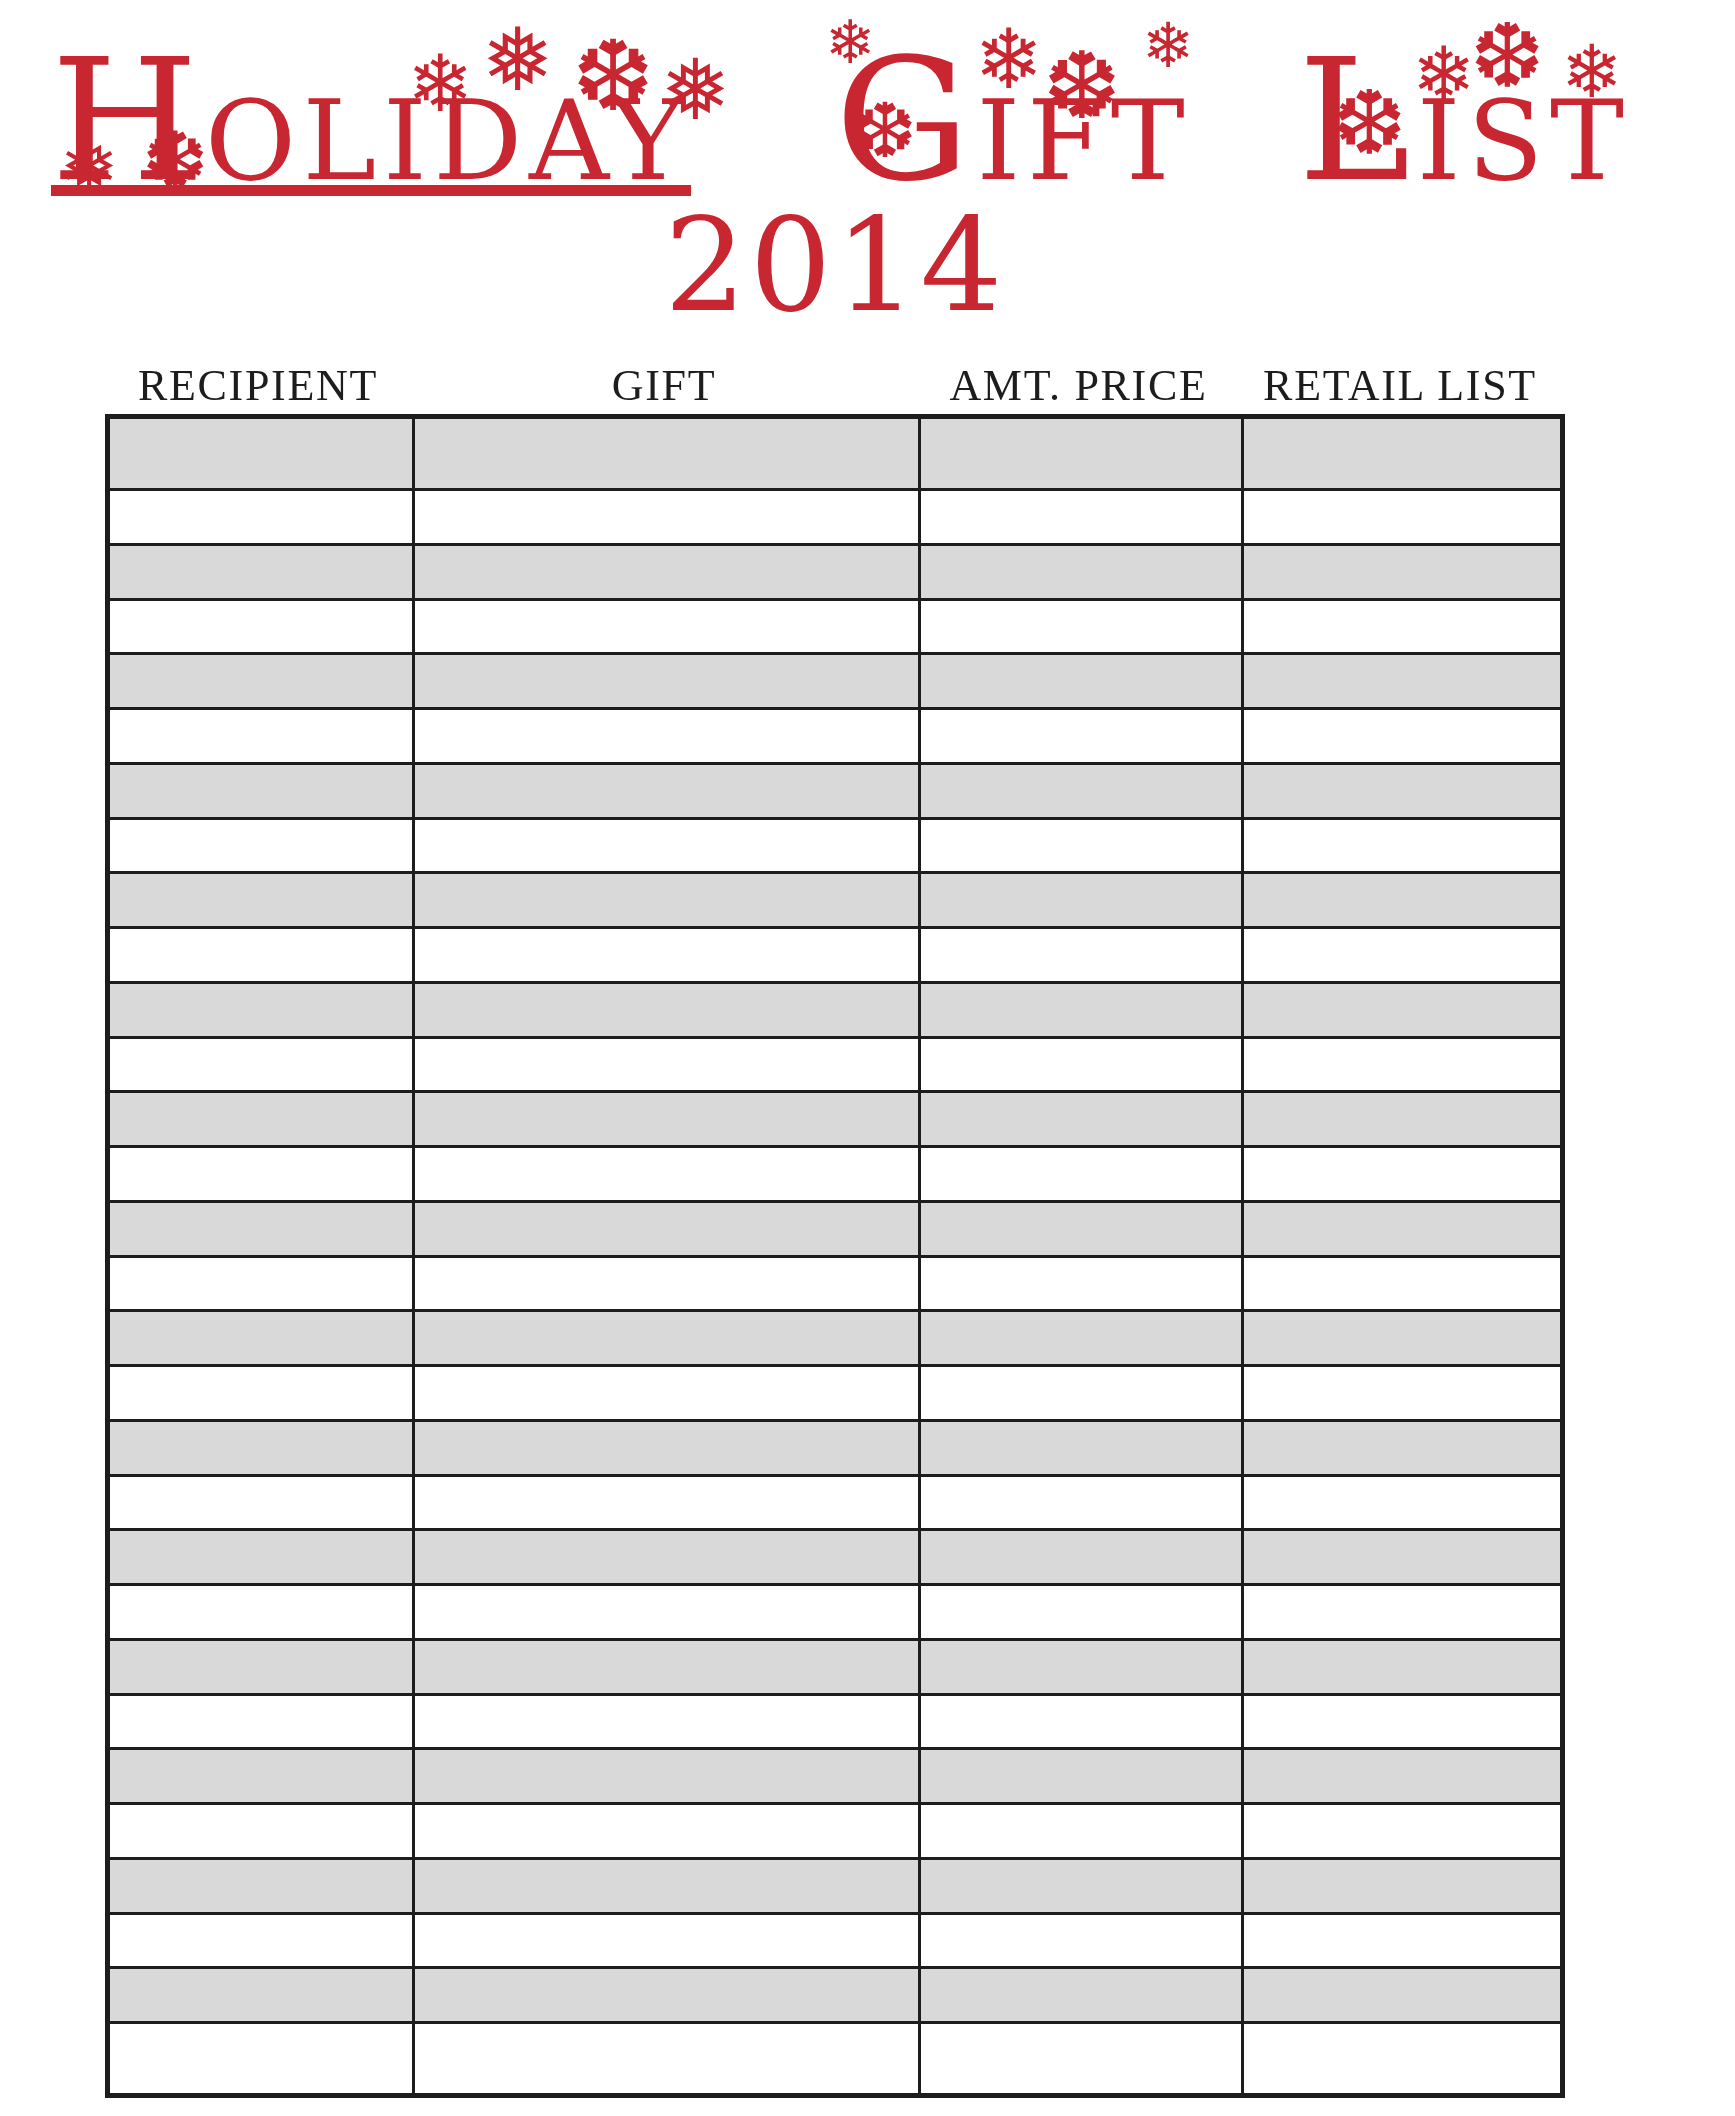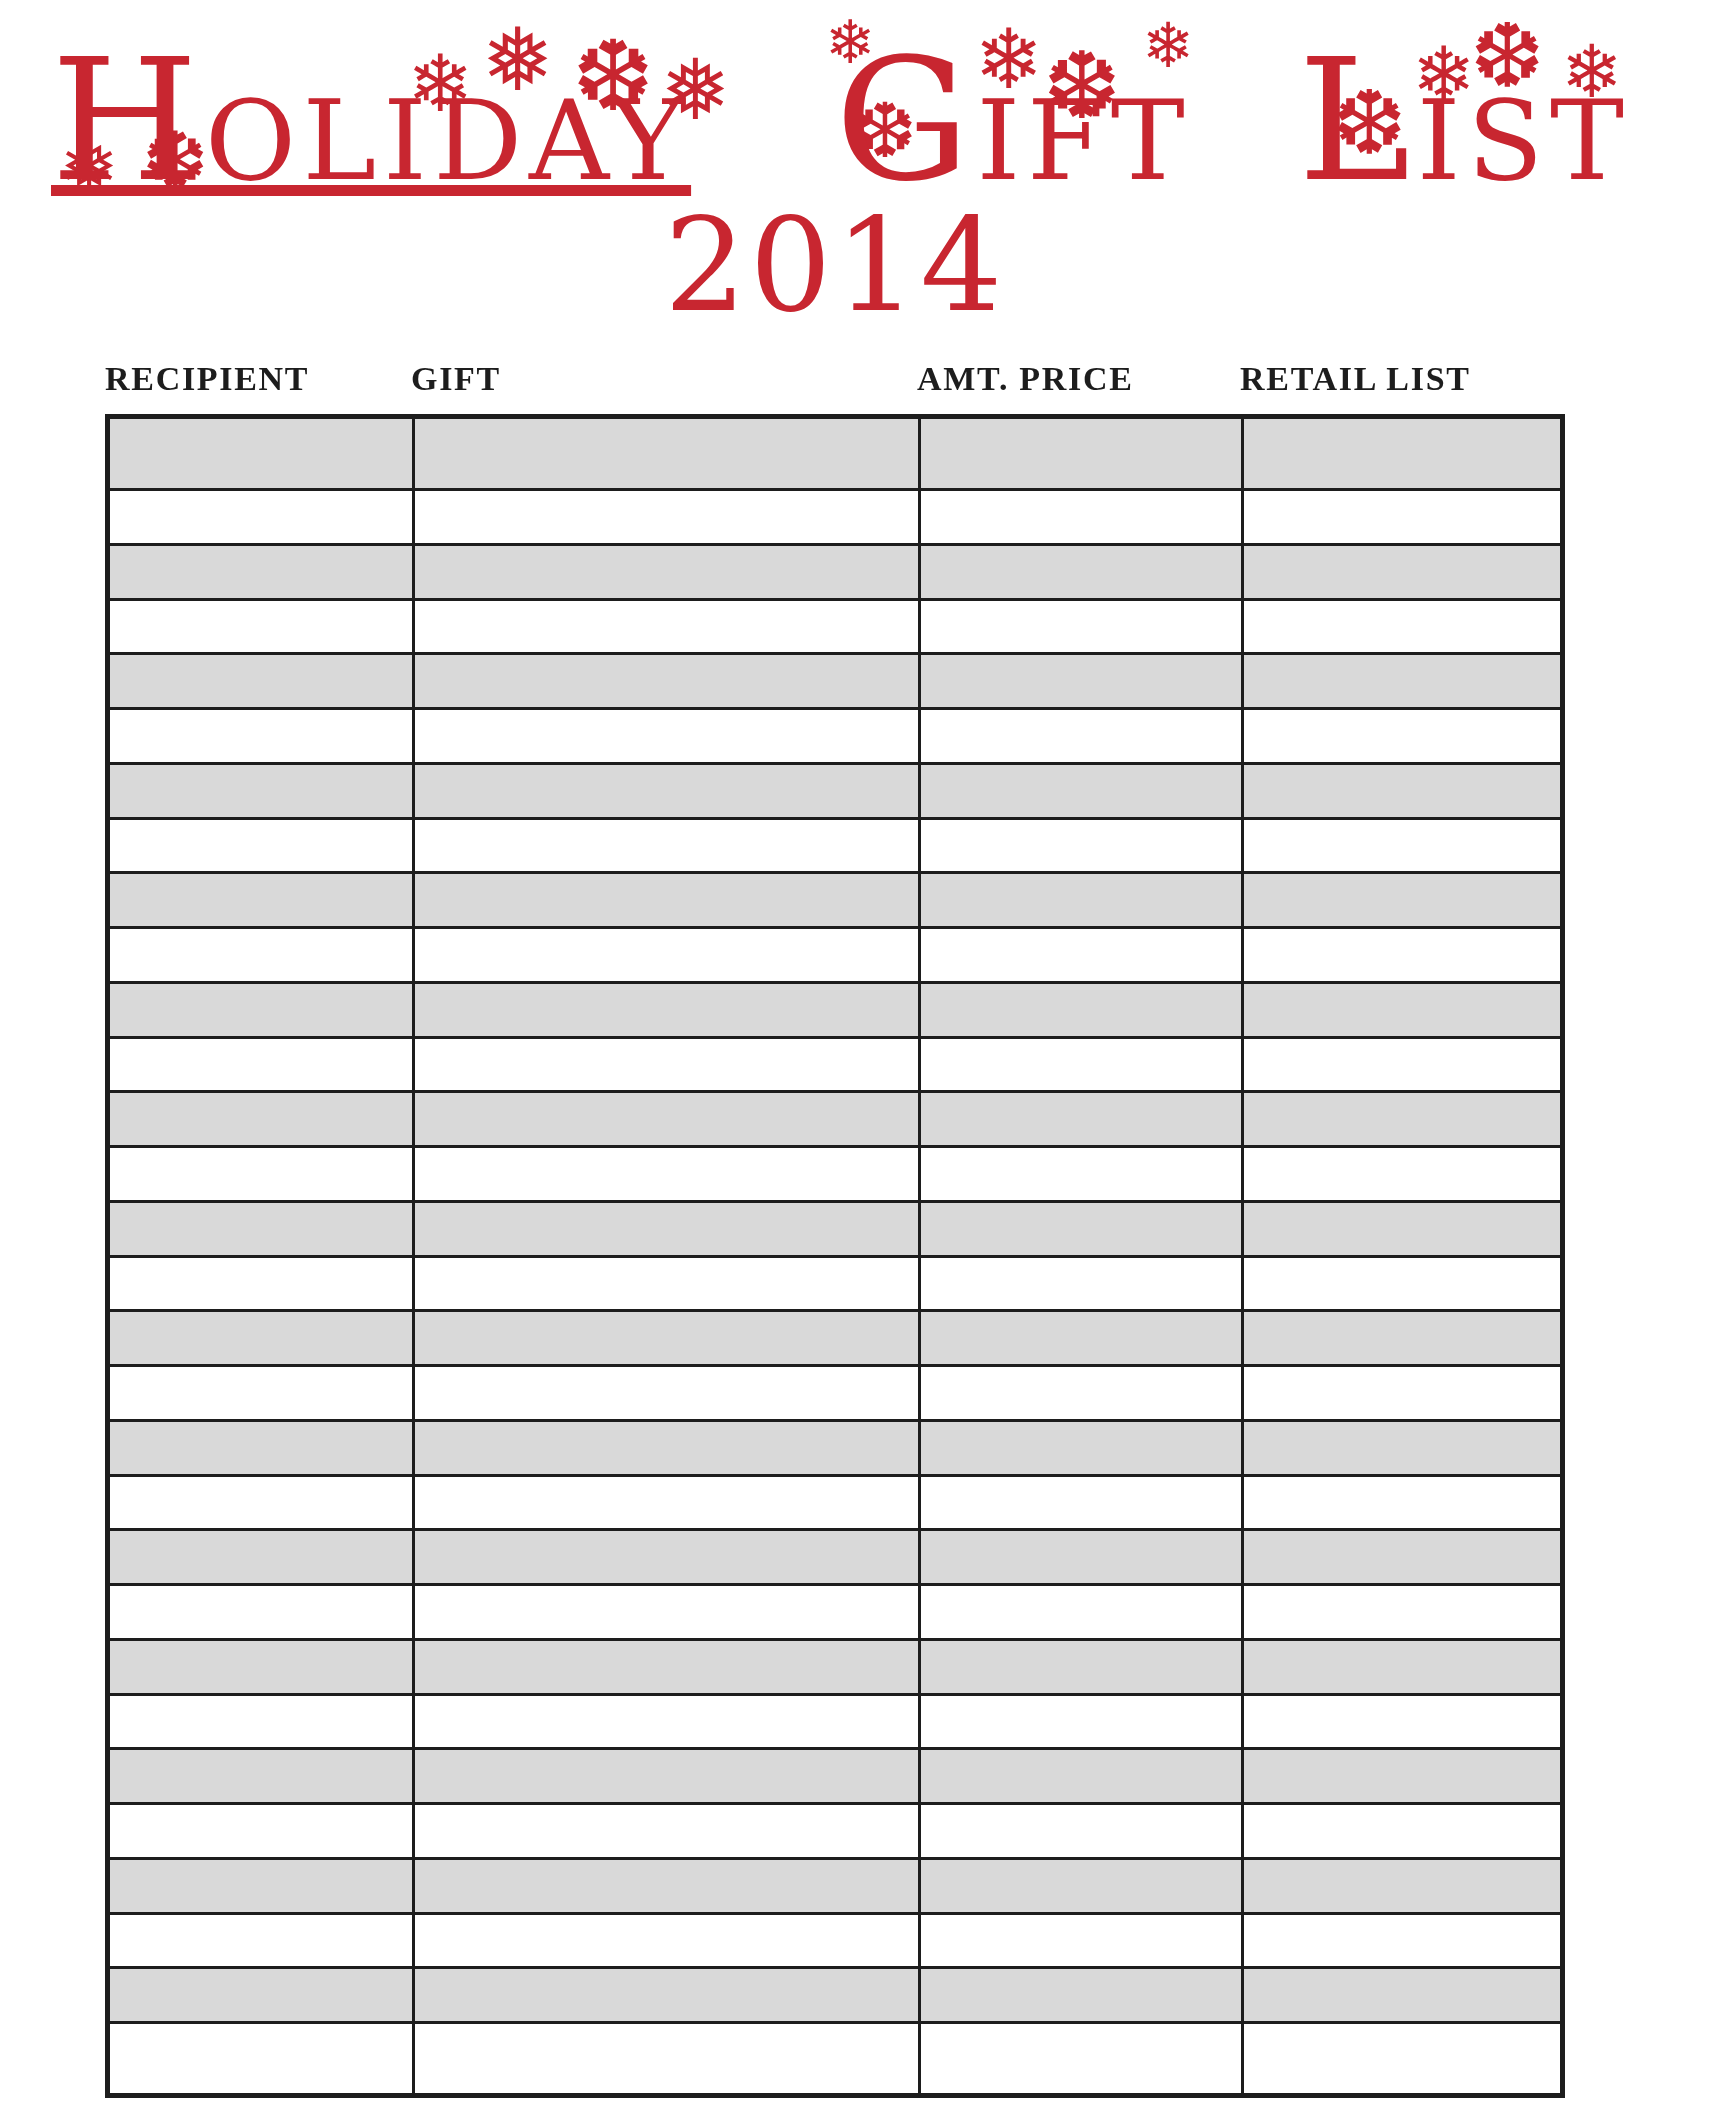"RECIPIENT" .col-headers span { font-size: 34px -> 44px; font-weight: bold -> normal; text-align: none -> center }
